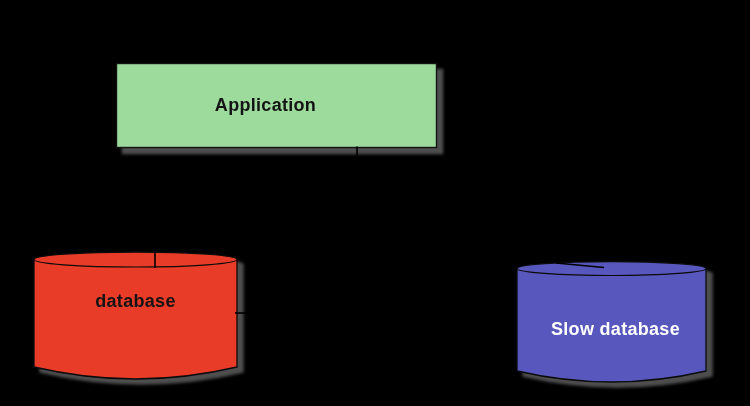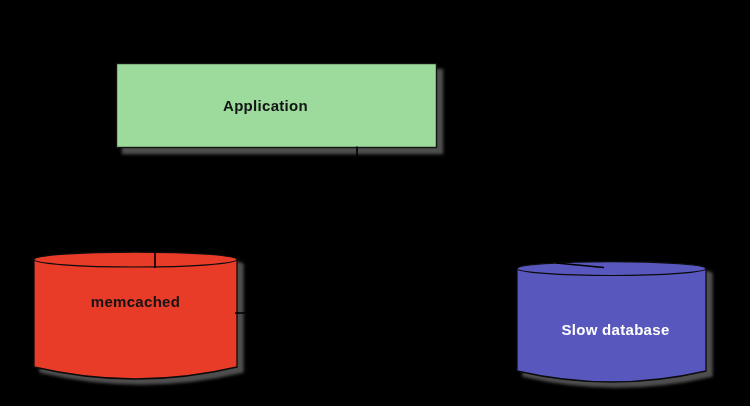"Application" .label { font-size: 15px -> 18px }
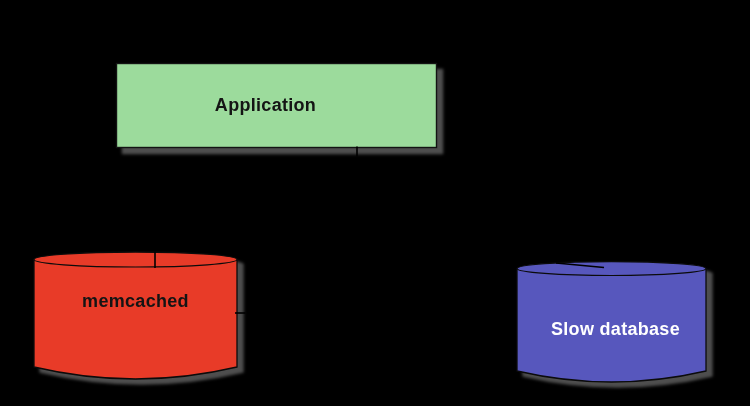"memcached" div.label { text: memcached -> database }
